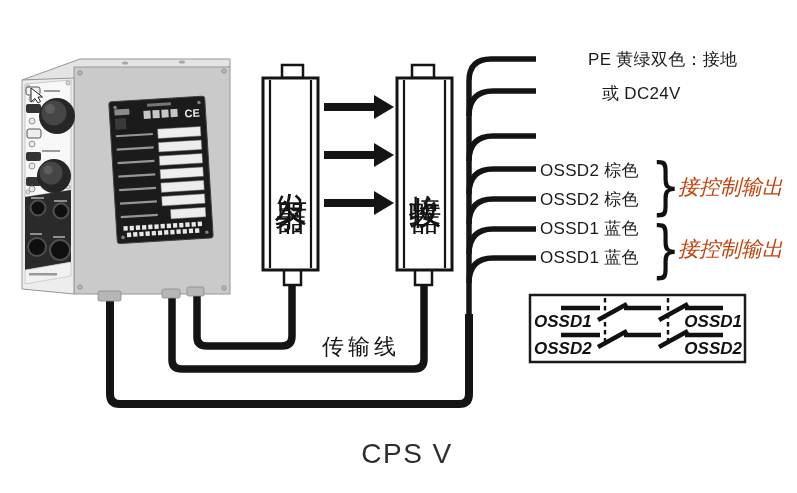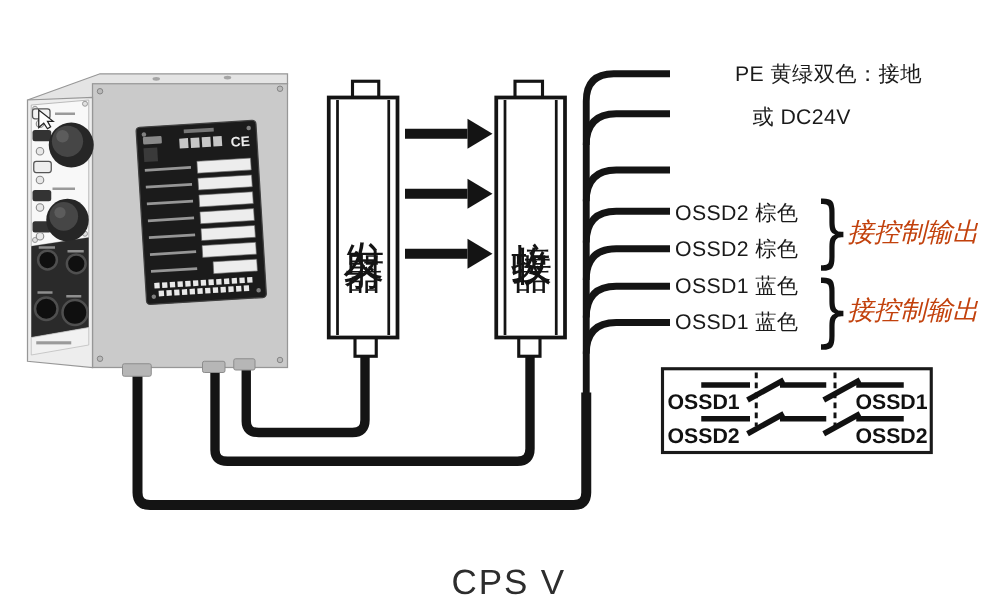"OSSD1" .ossd { font-style: none -> italic }
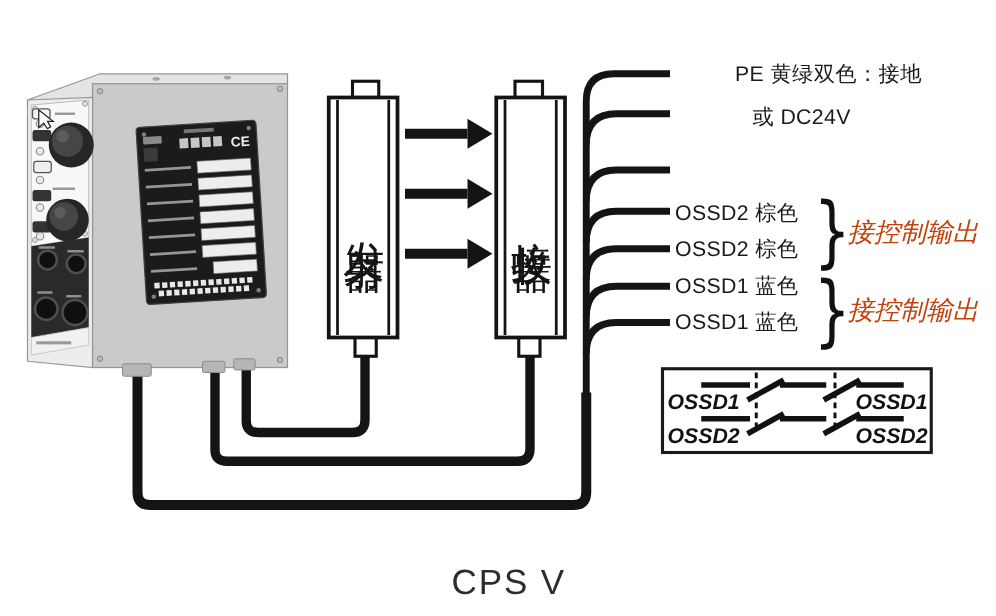"传输线" div.ovl { html: none -> <div>传输线</div> }
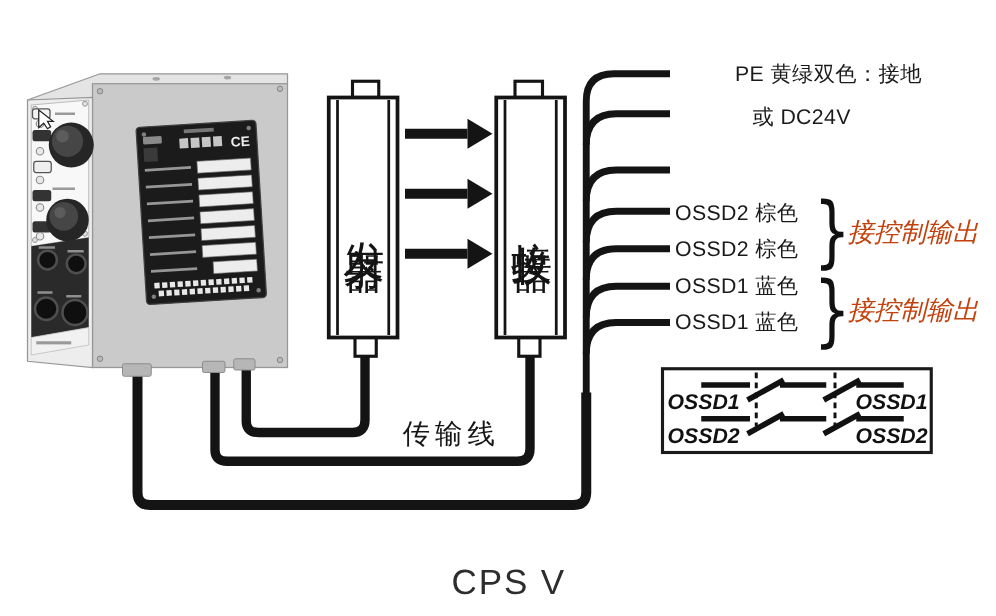"CPS V" div.ovl { top: 451px -> 439px }
